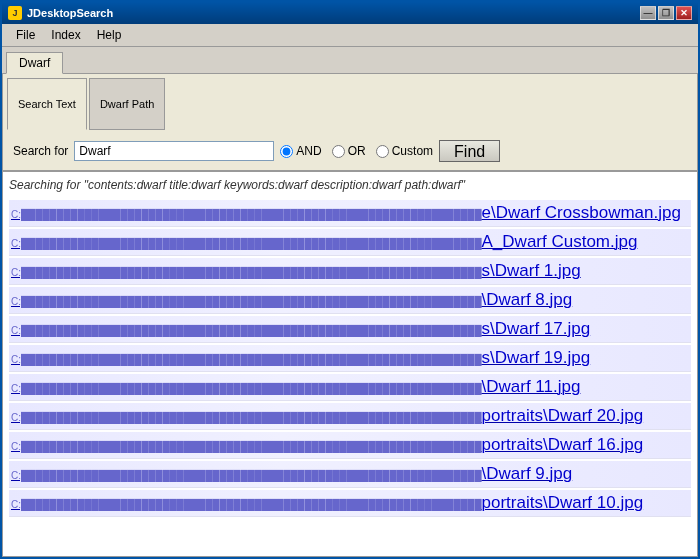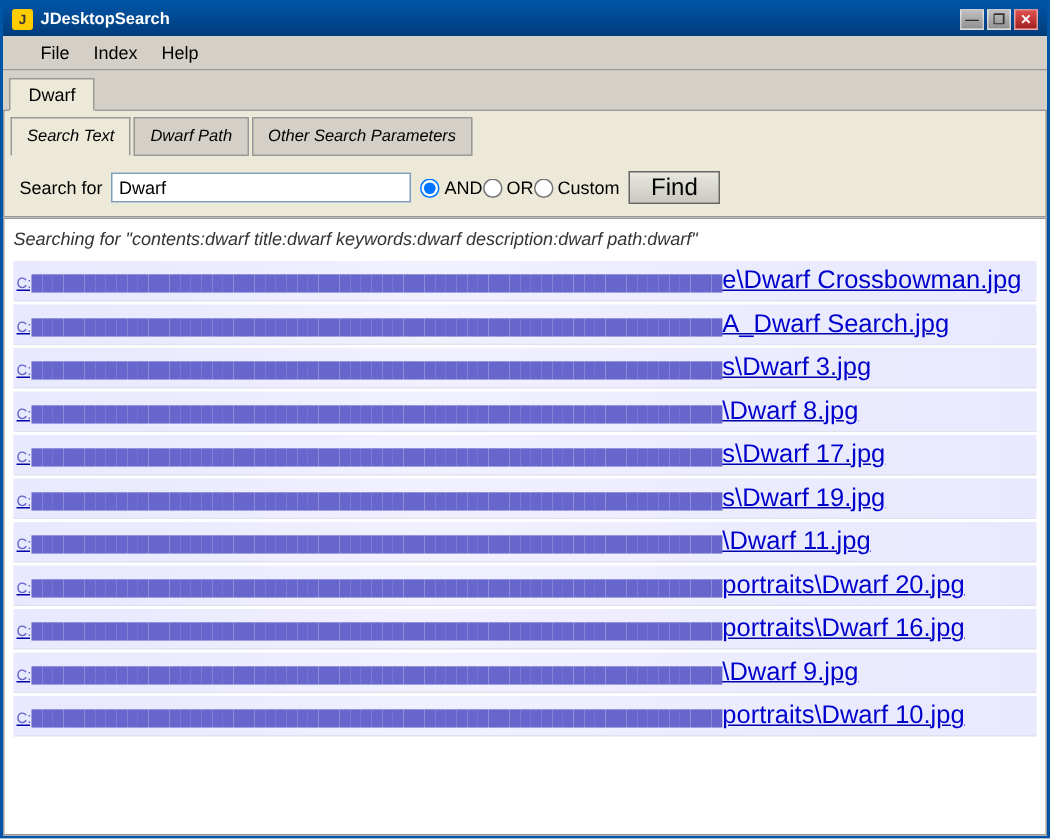"File" .menu-bar { padding: 2px 19px -> 2px 8px }
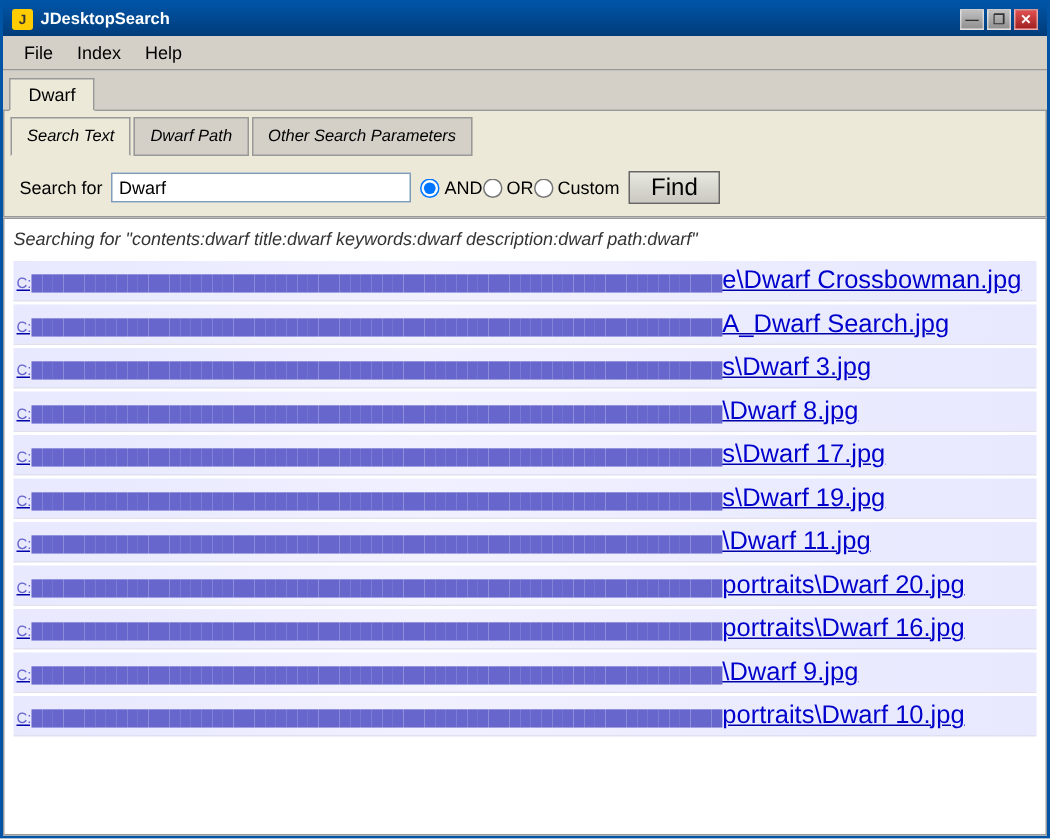"Search Text" .search-tab { font-style: italic -> none; padding: 6px 10px -> 19px 10px }
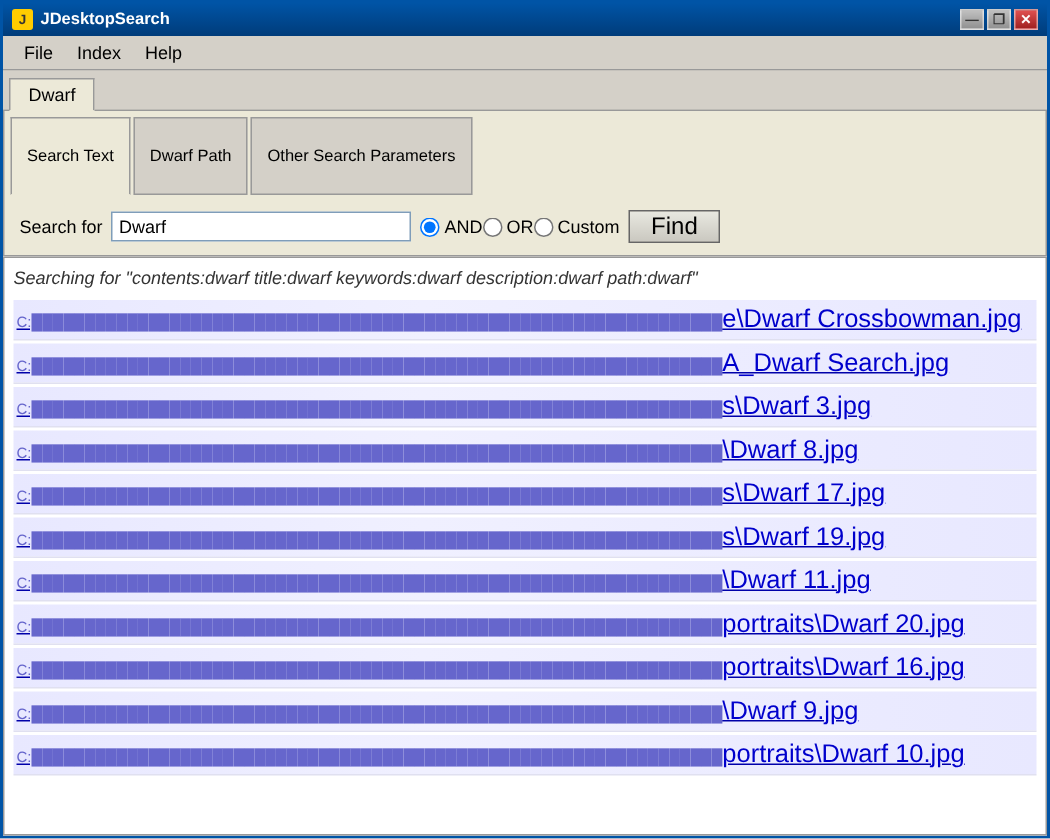"Other Search Parameters" div.search-tab { html: <div>Other Search Parameters</div> -> none }
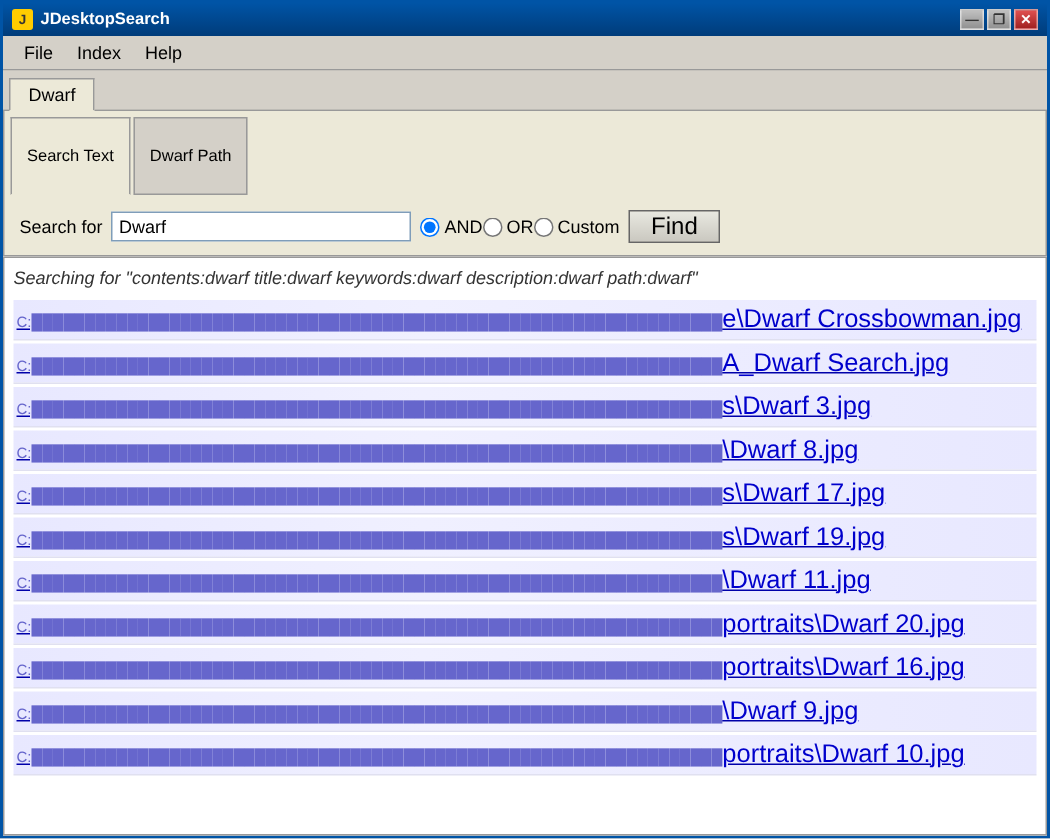"AND" .radio-group { gap: none -> 10px }
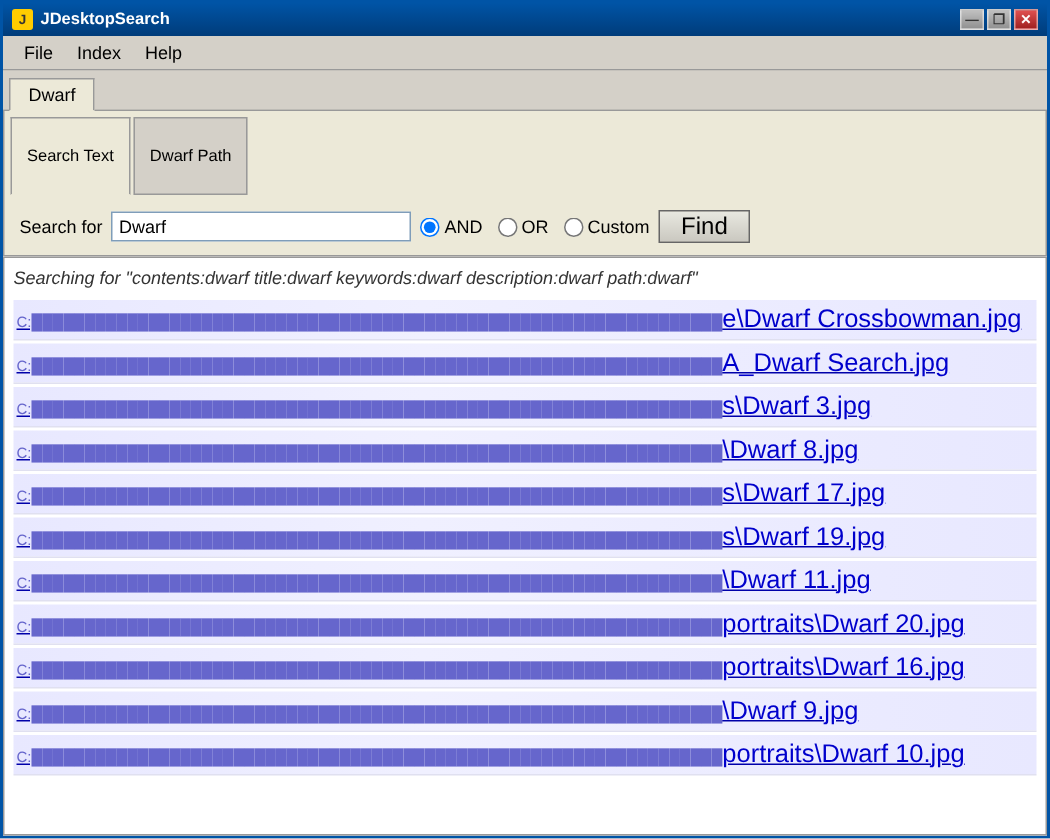"A_Dwarf Search.jpg" span.result-path-end { text: Search.jpg -> Custom.jpg }
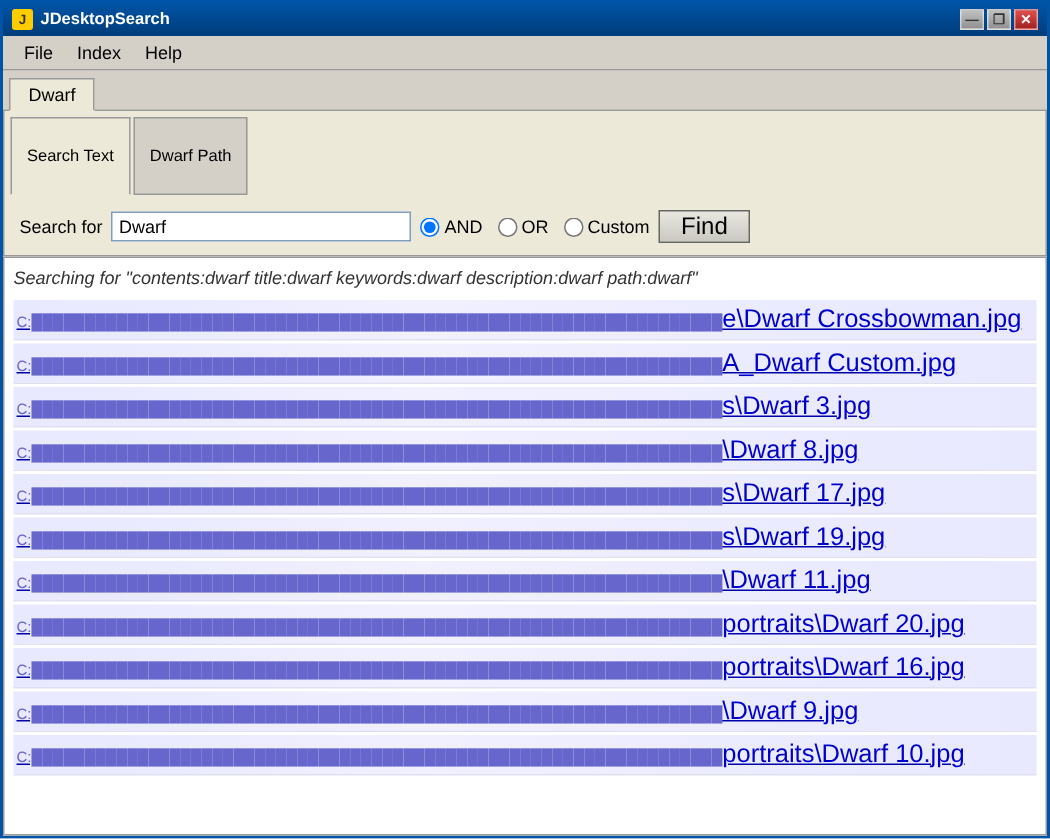"s\Dwarf 3.jpg" span.result-path-end { text: 3.jpg -> 1.jpg }
